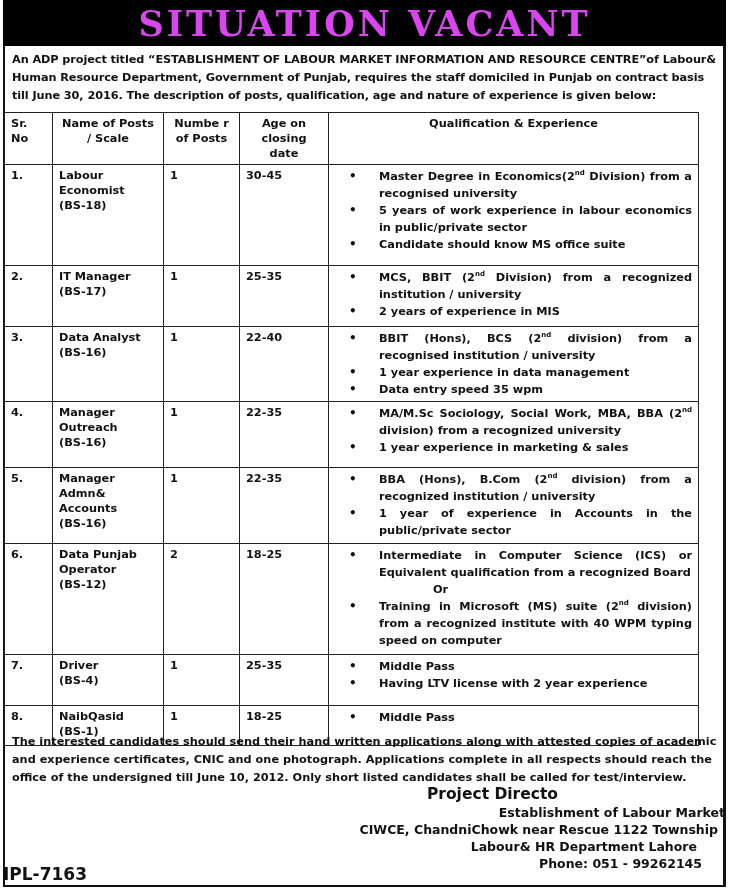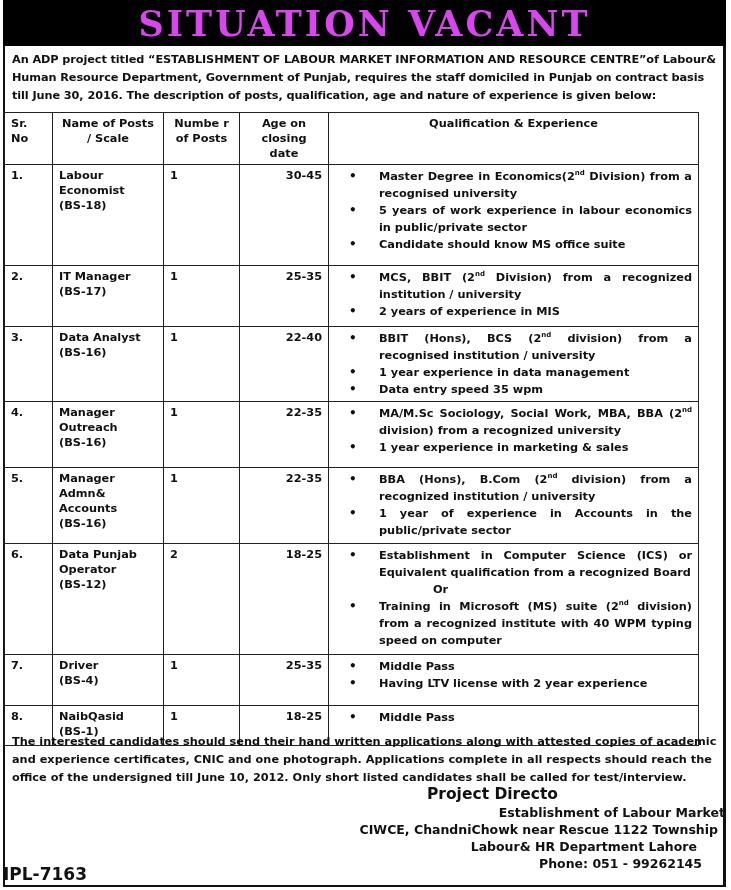"30-45" td.age { text-align: right -> none }
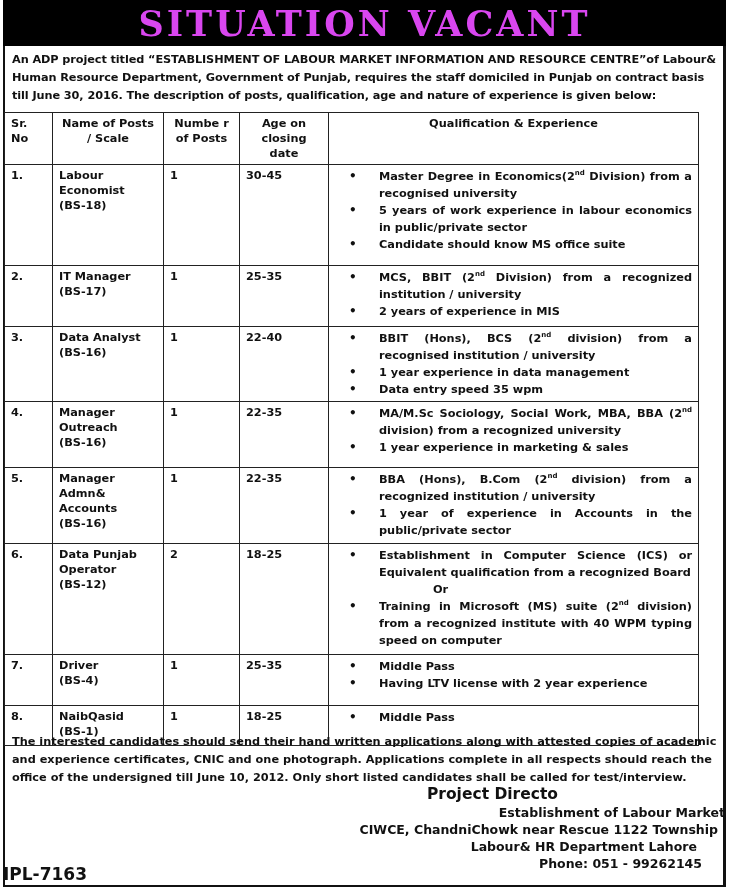"Establishment in Computer Science (ICS)" span { text: Establishment -> Intermediate }
